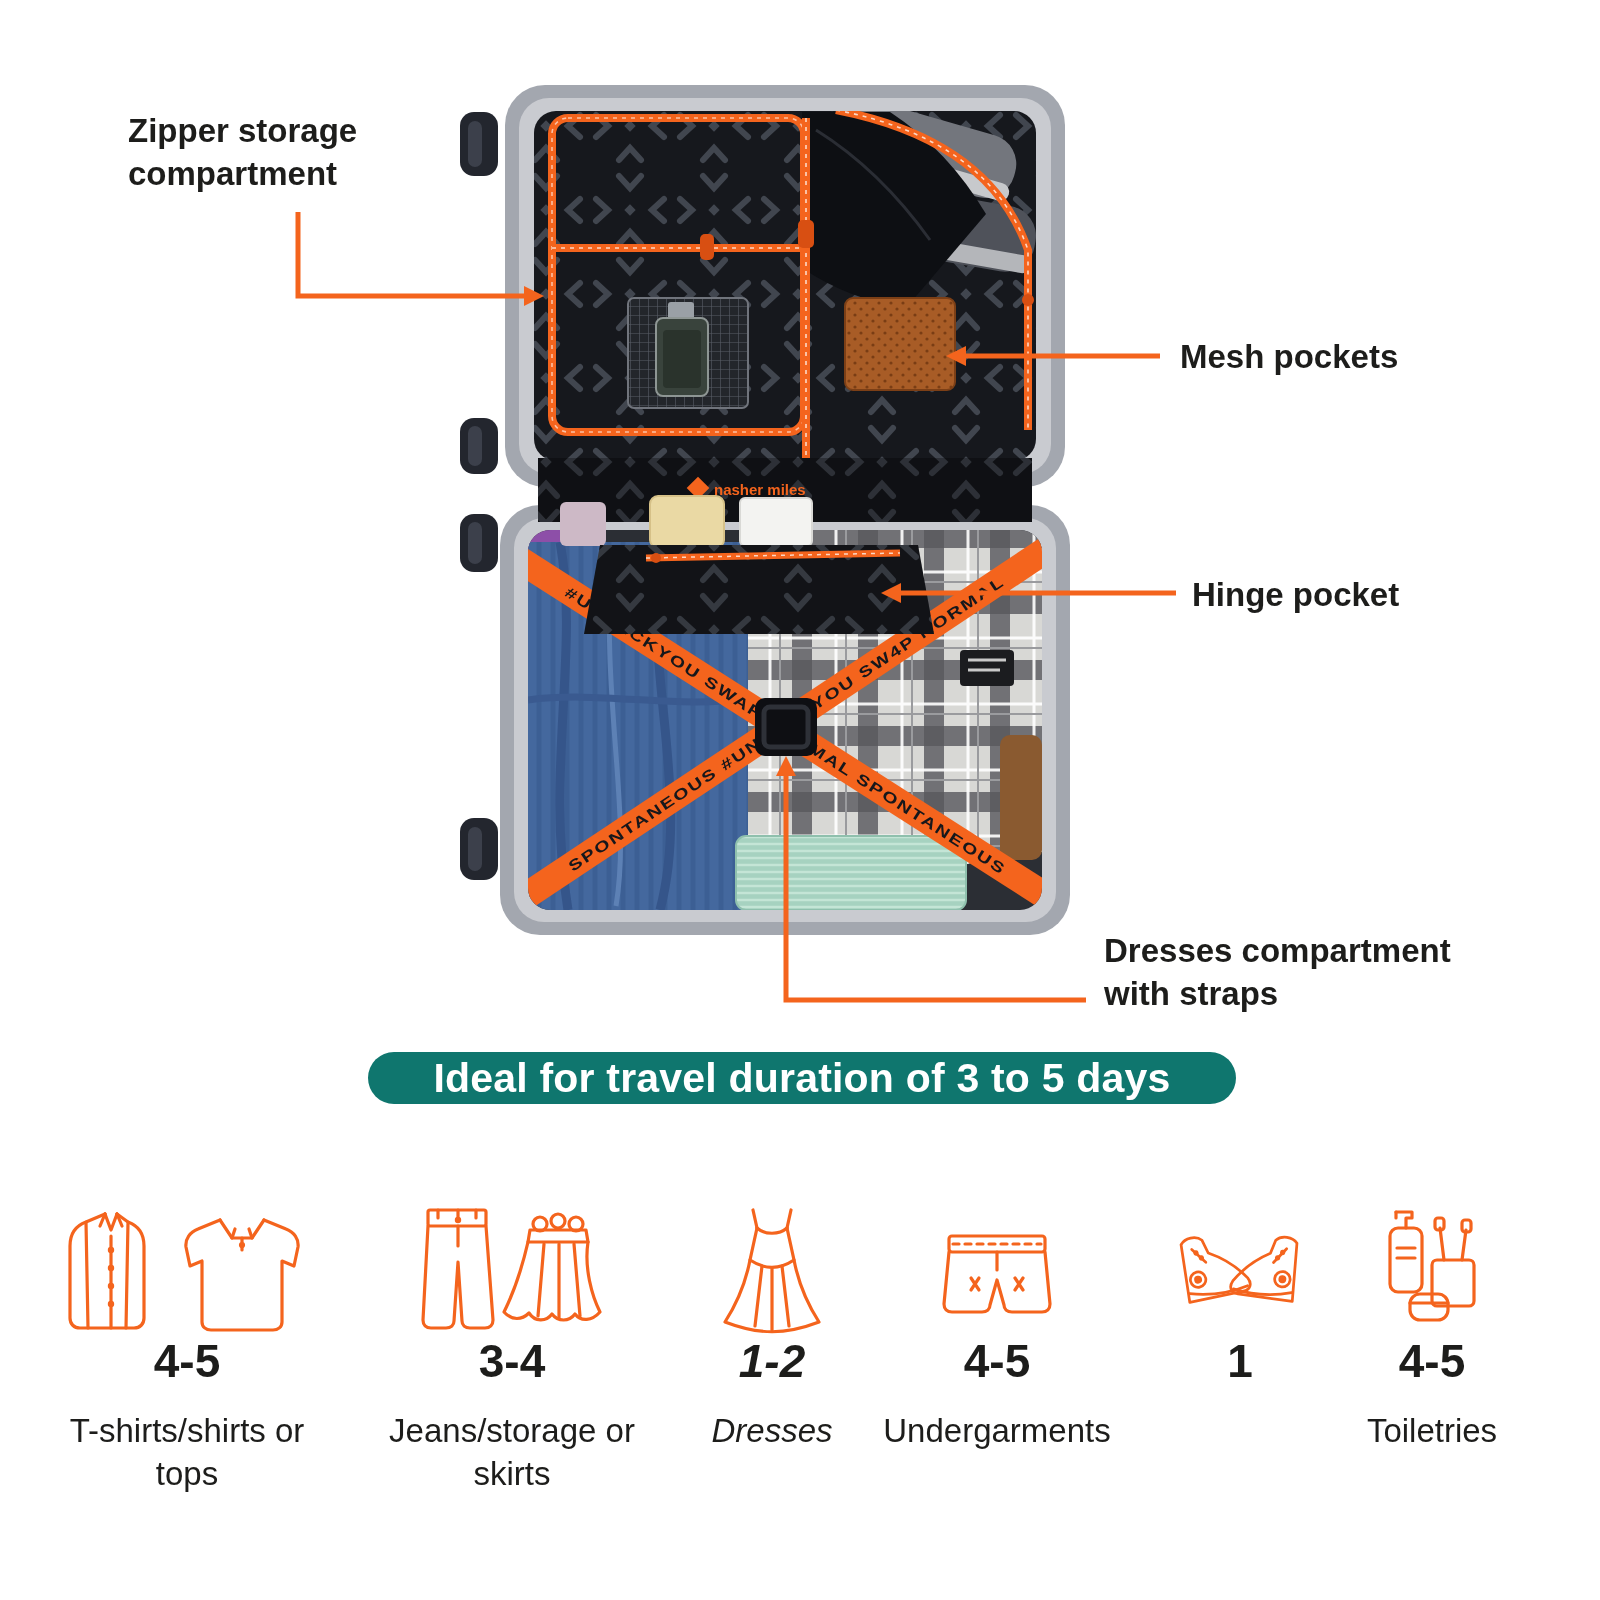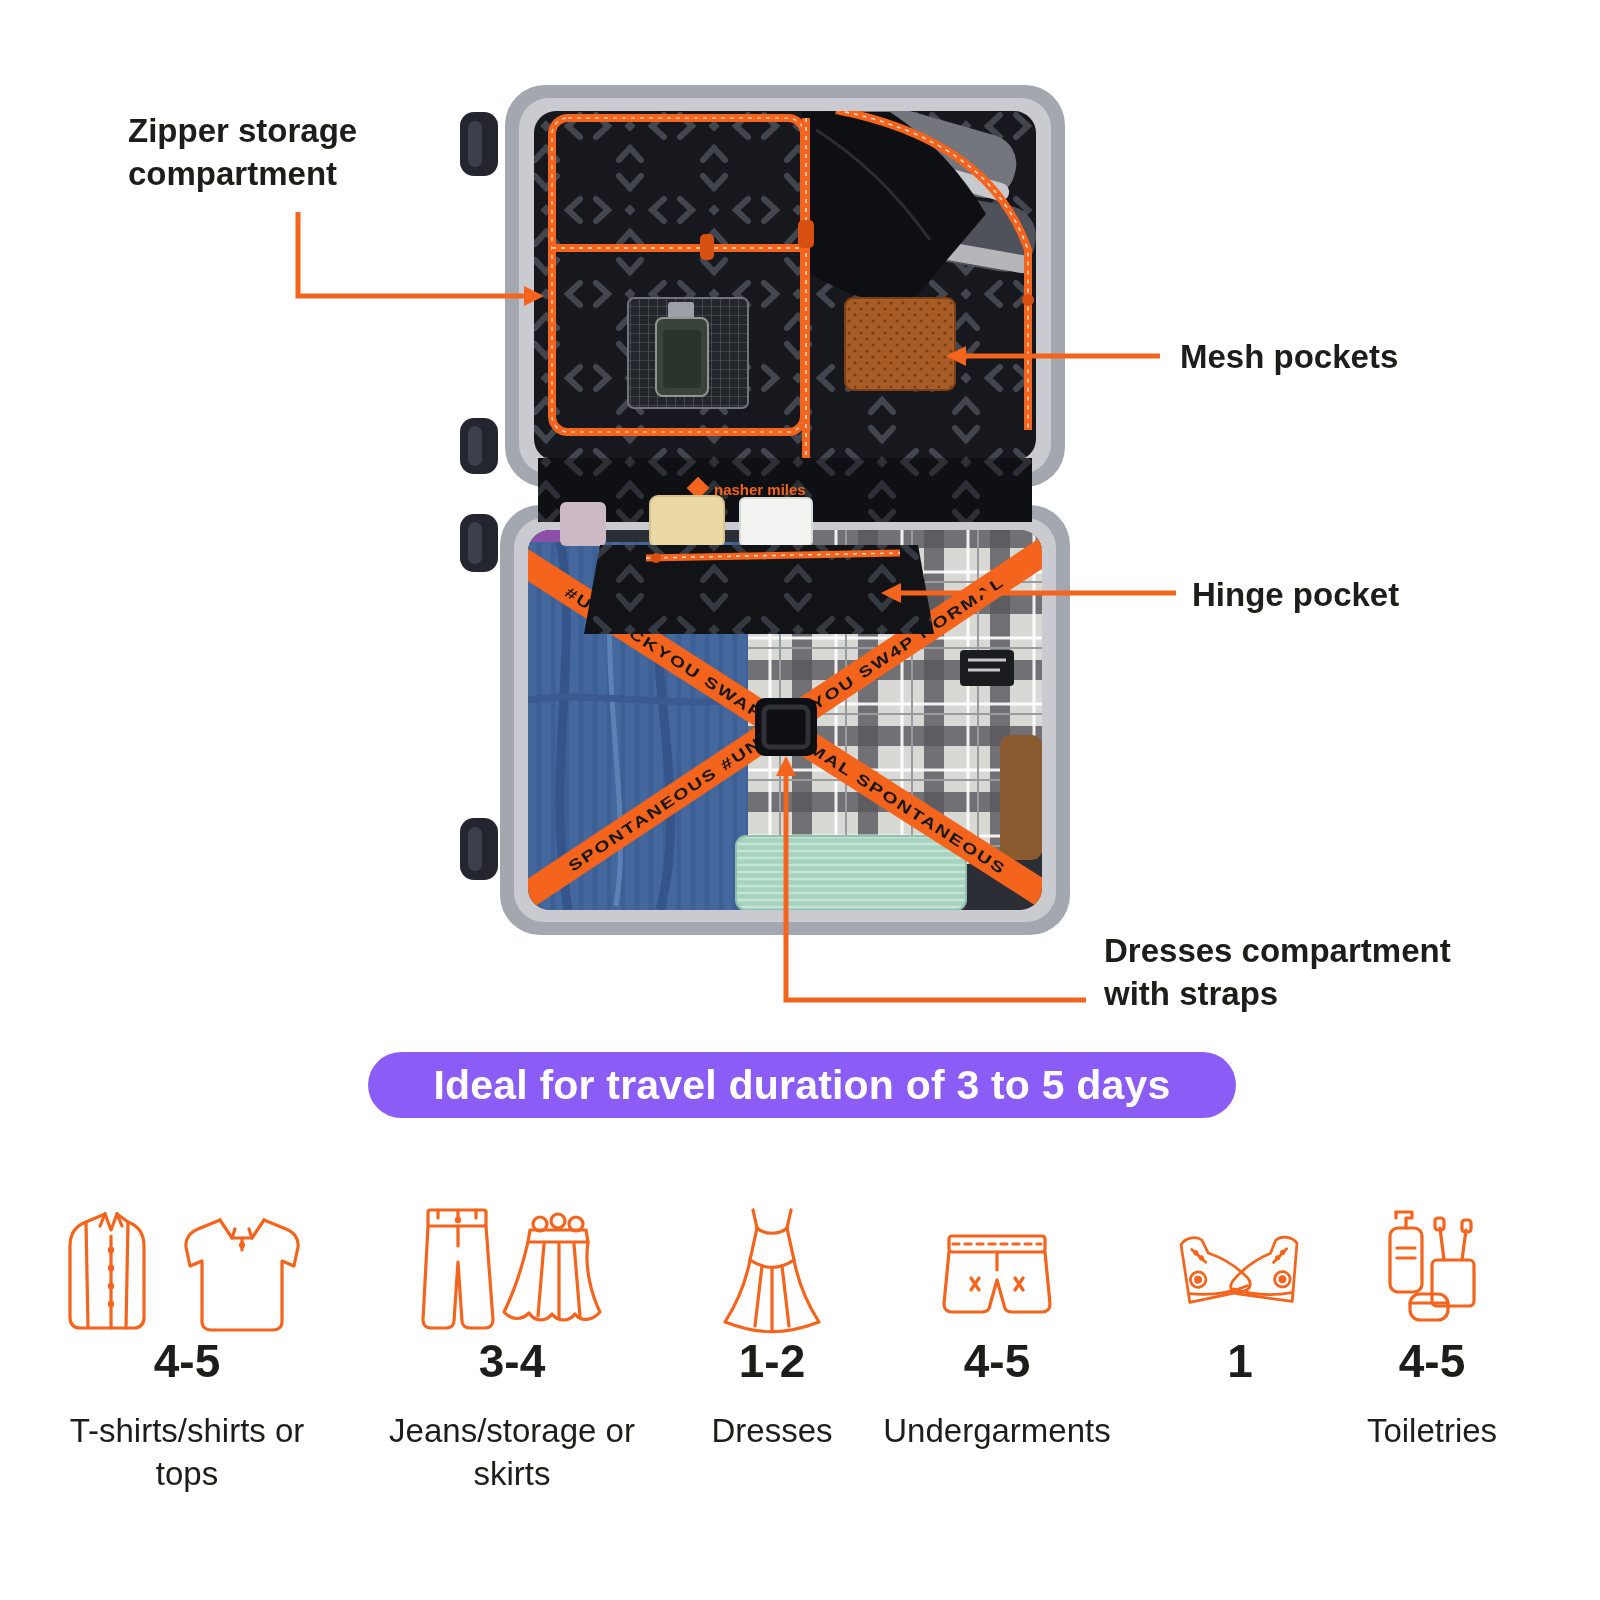"Ideal for travel duration of" #banner { background: #8b5cf6 -> #0f766e; height: 66px -> 52px }
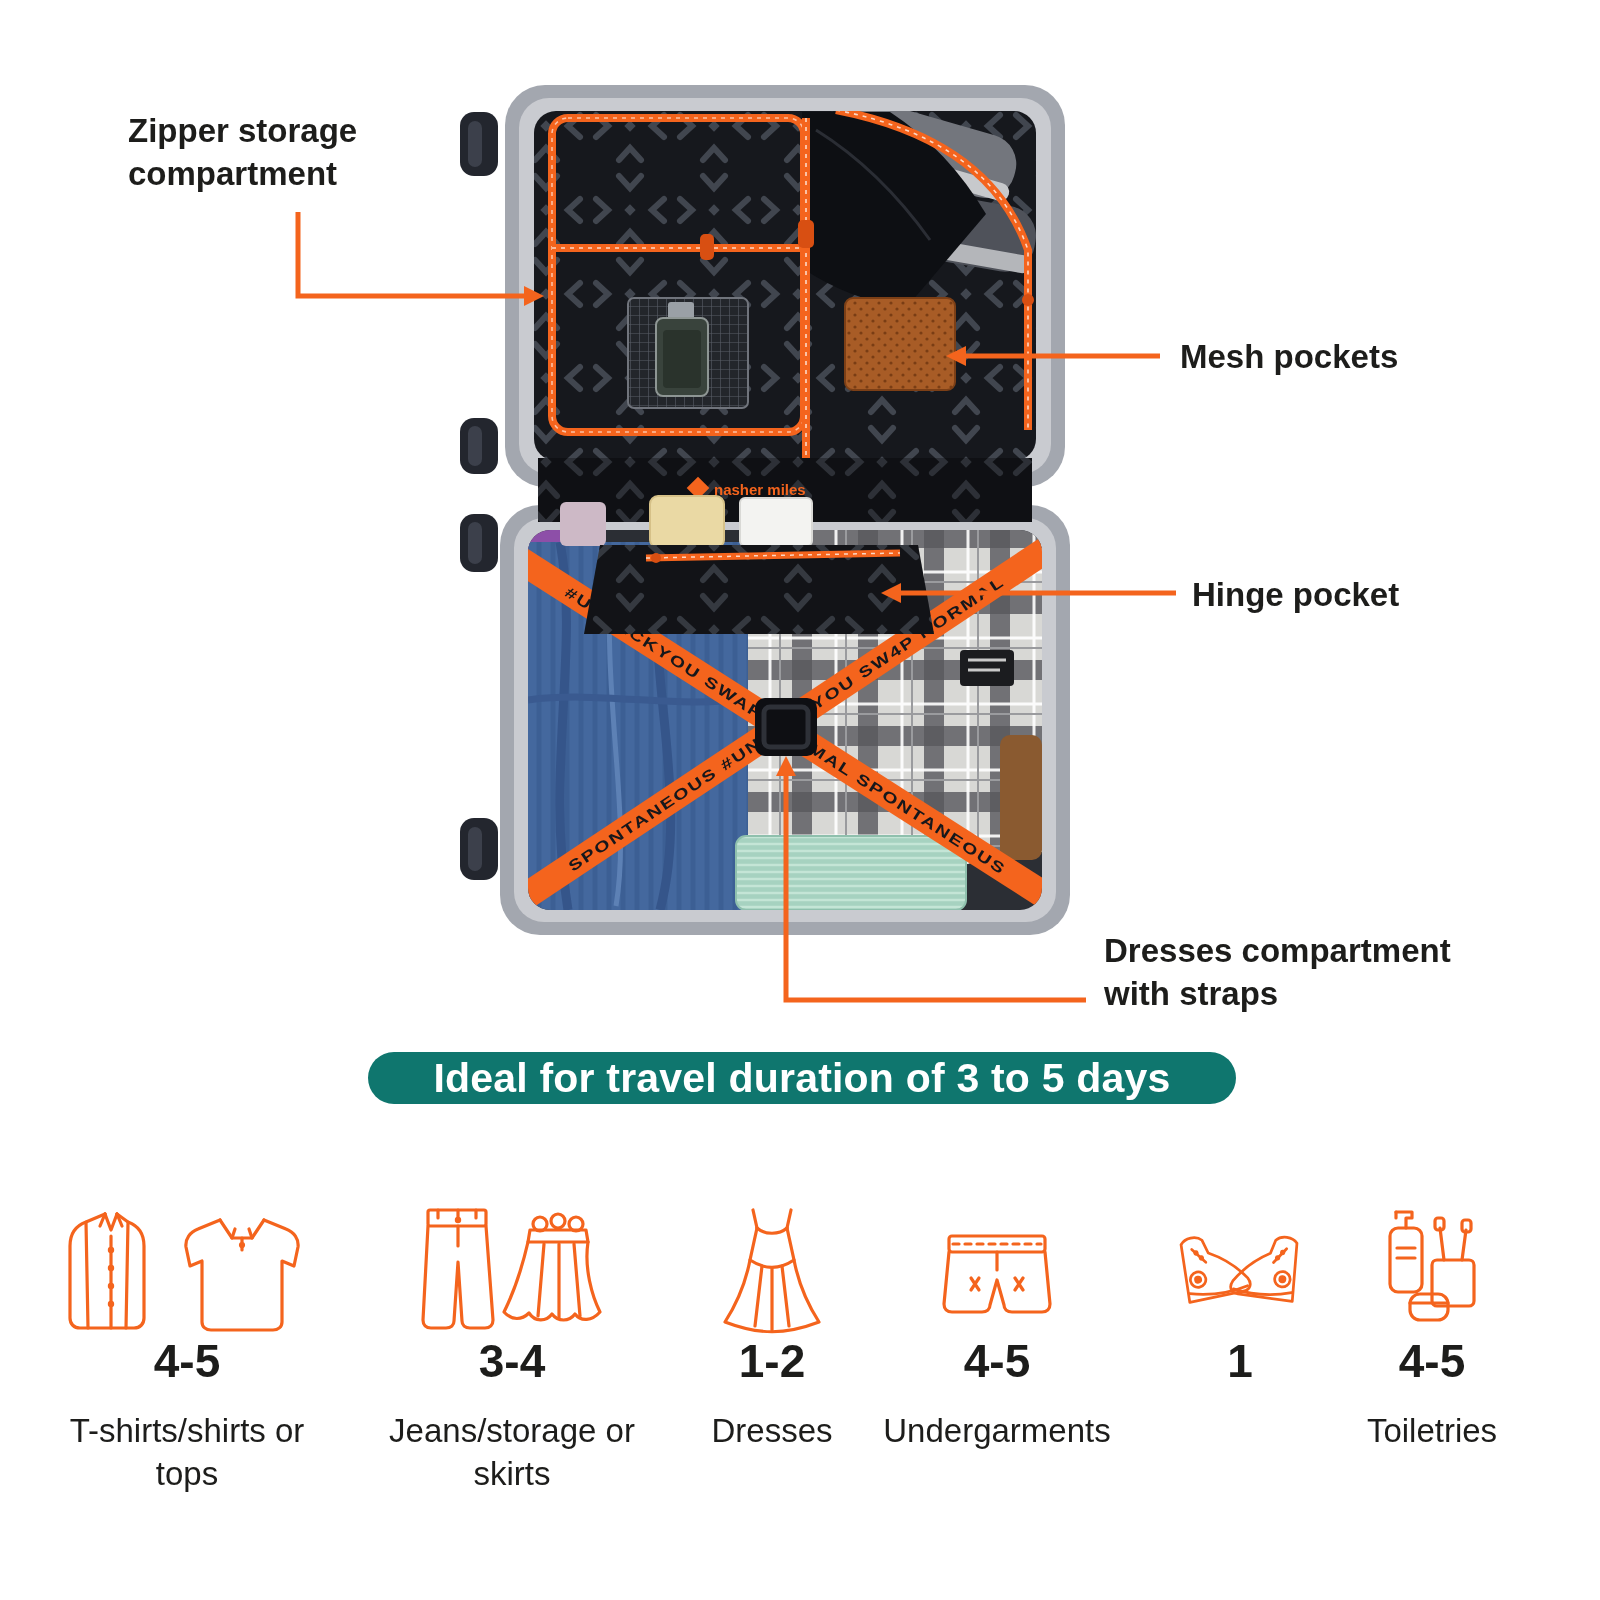"1-2" #cap-2 { font-style: none -> italic }
